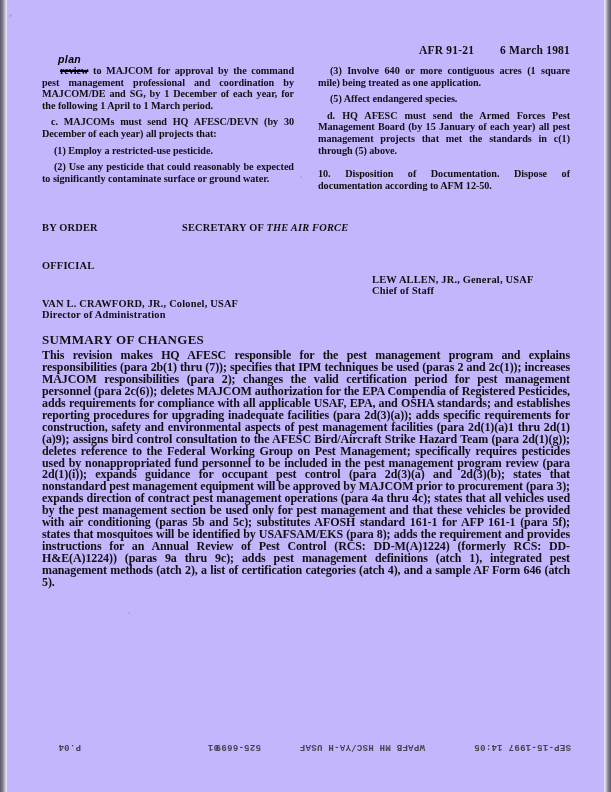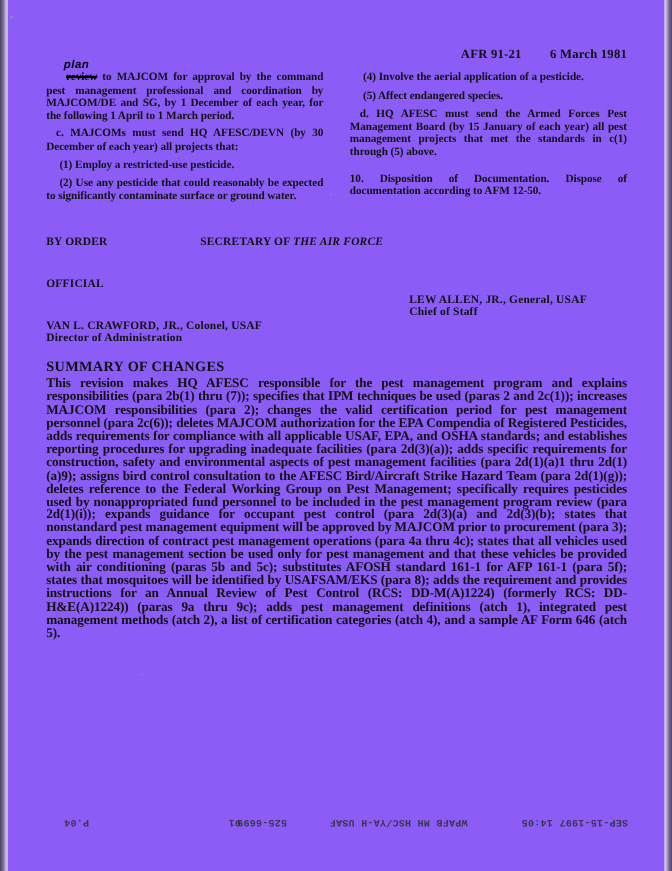"AFR 91-21 6 March 1981" .page { background: #8b5cf6 -> #c4b5fd }
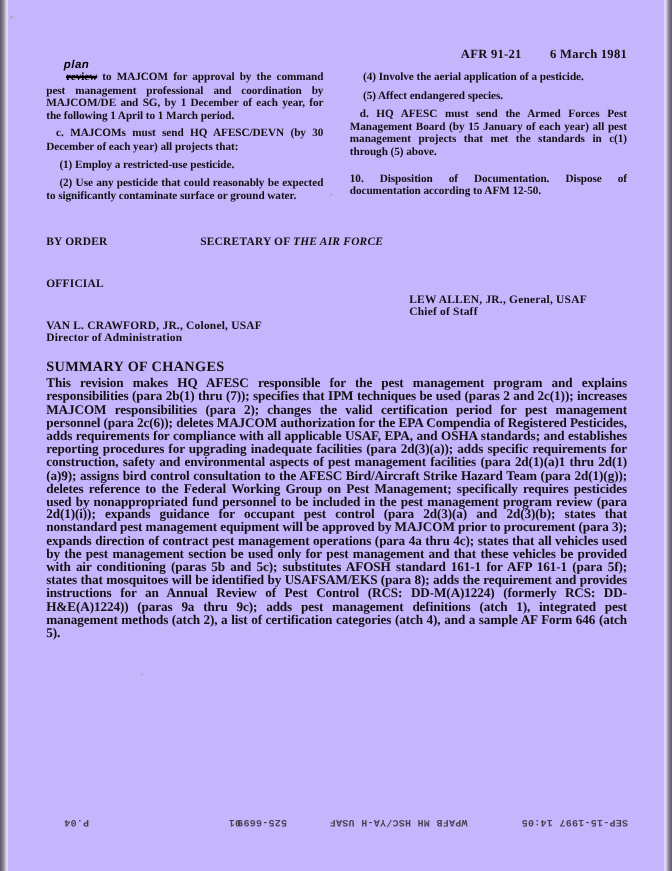"(3) Involve 640 or more" p.ind { html: none -> <p>(3) Involve 640 or more contiguous acres (1 square mile) being treated as one application.</p> }
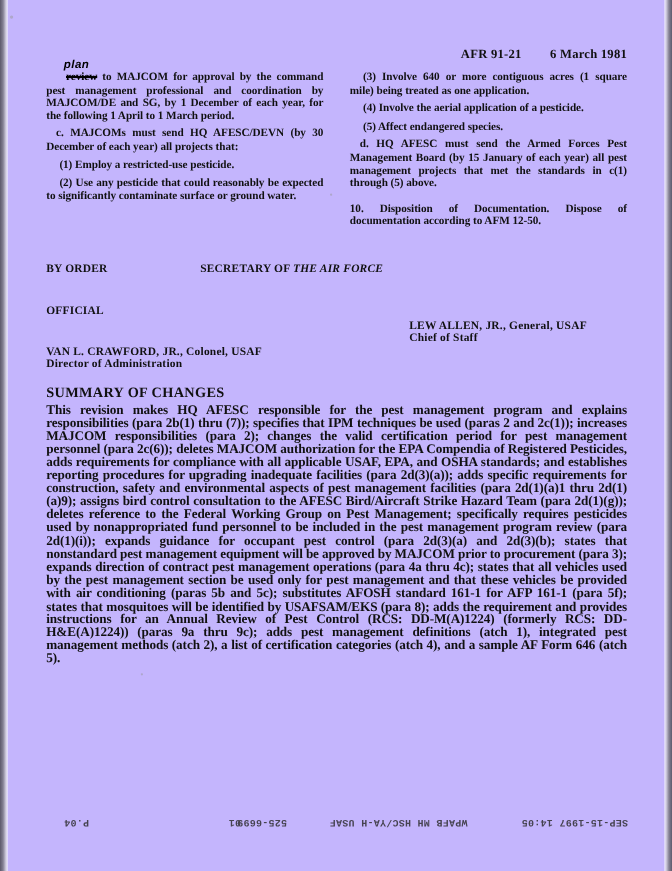"(4) Involve the aerial application" p.ind { html: <p>(4) Involve the aerial application of a pesticide.</p> -> none }
